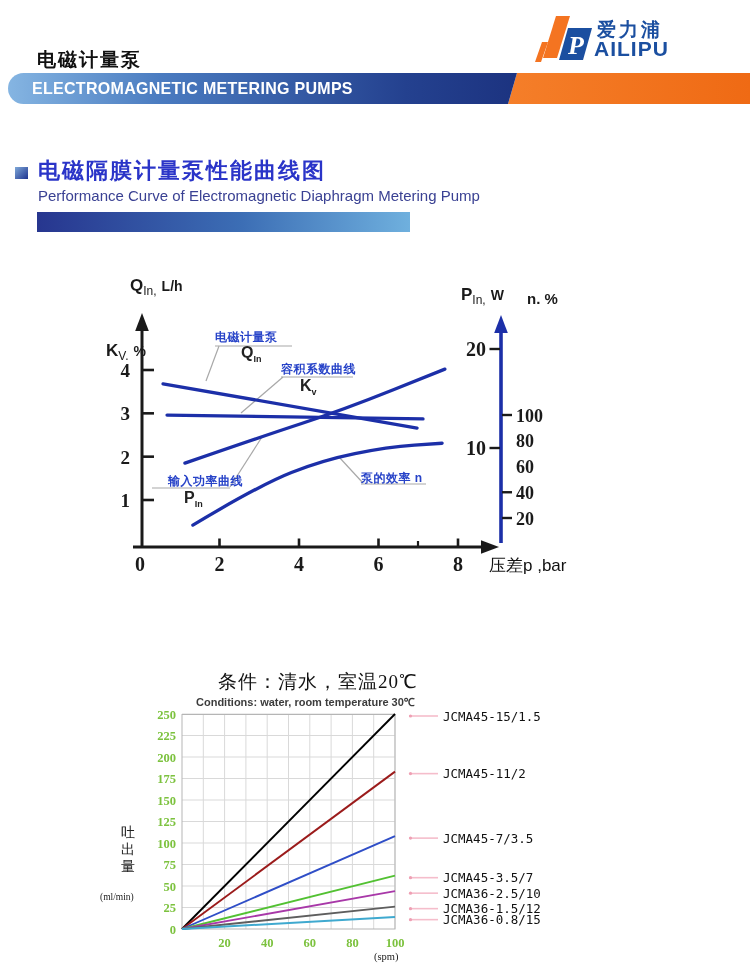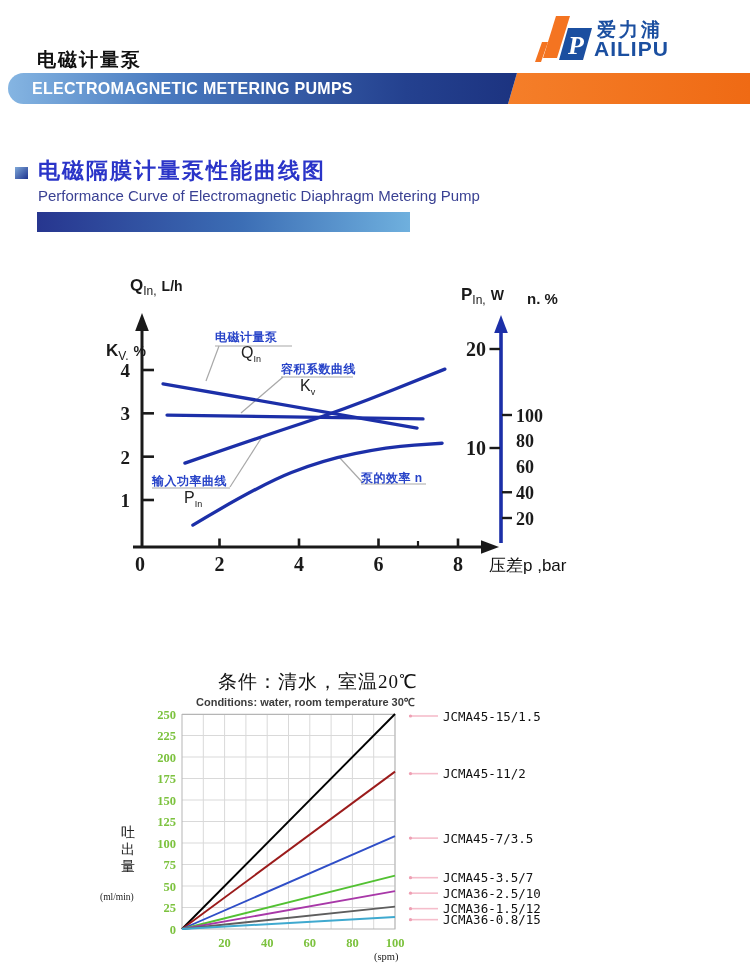"QIn" .csym { font-weight: 400 -> 700 }
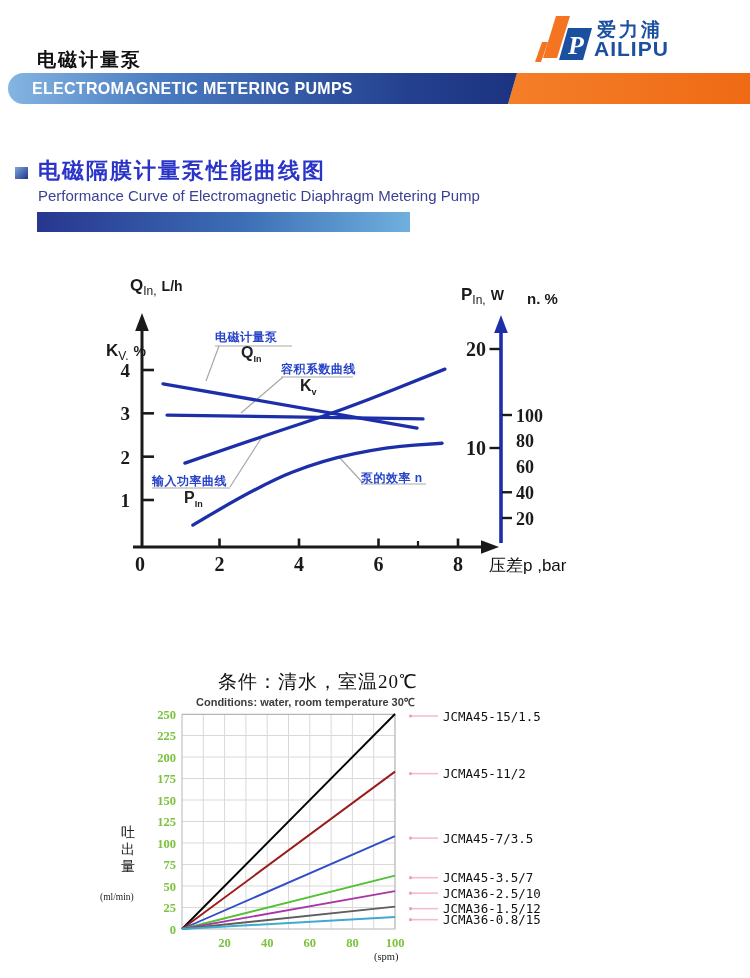"输入功率曲线" div.abs { left: 152px -> 168px }
